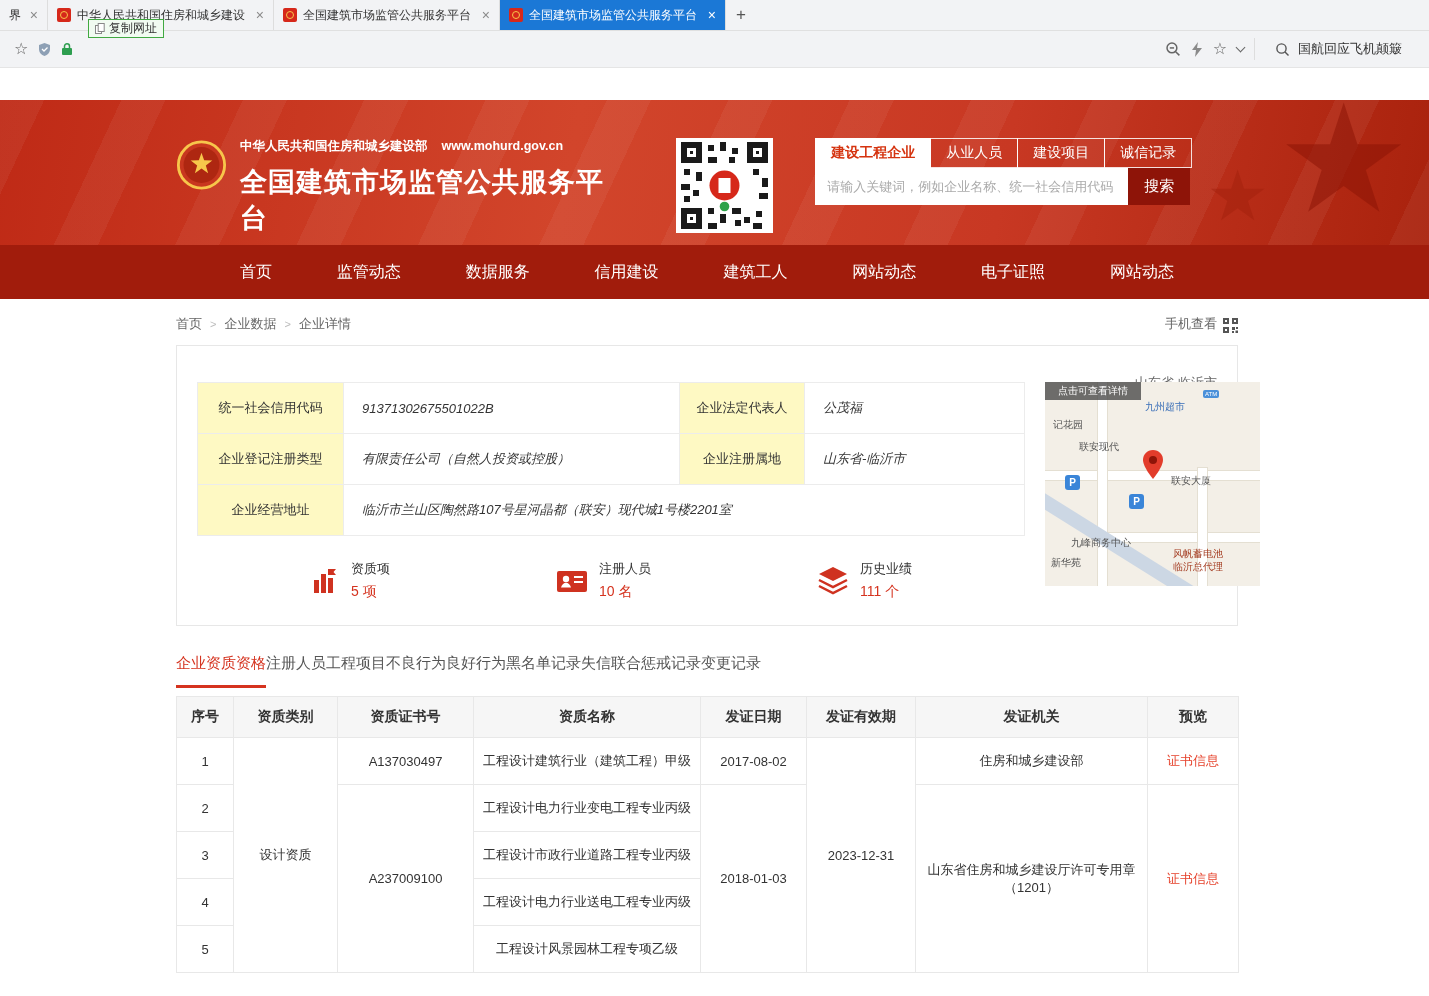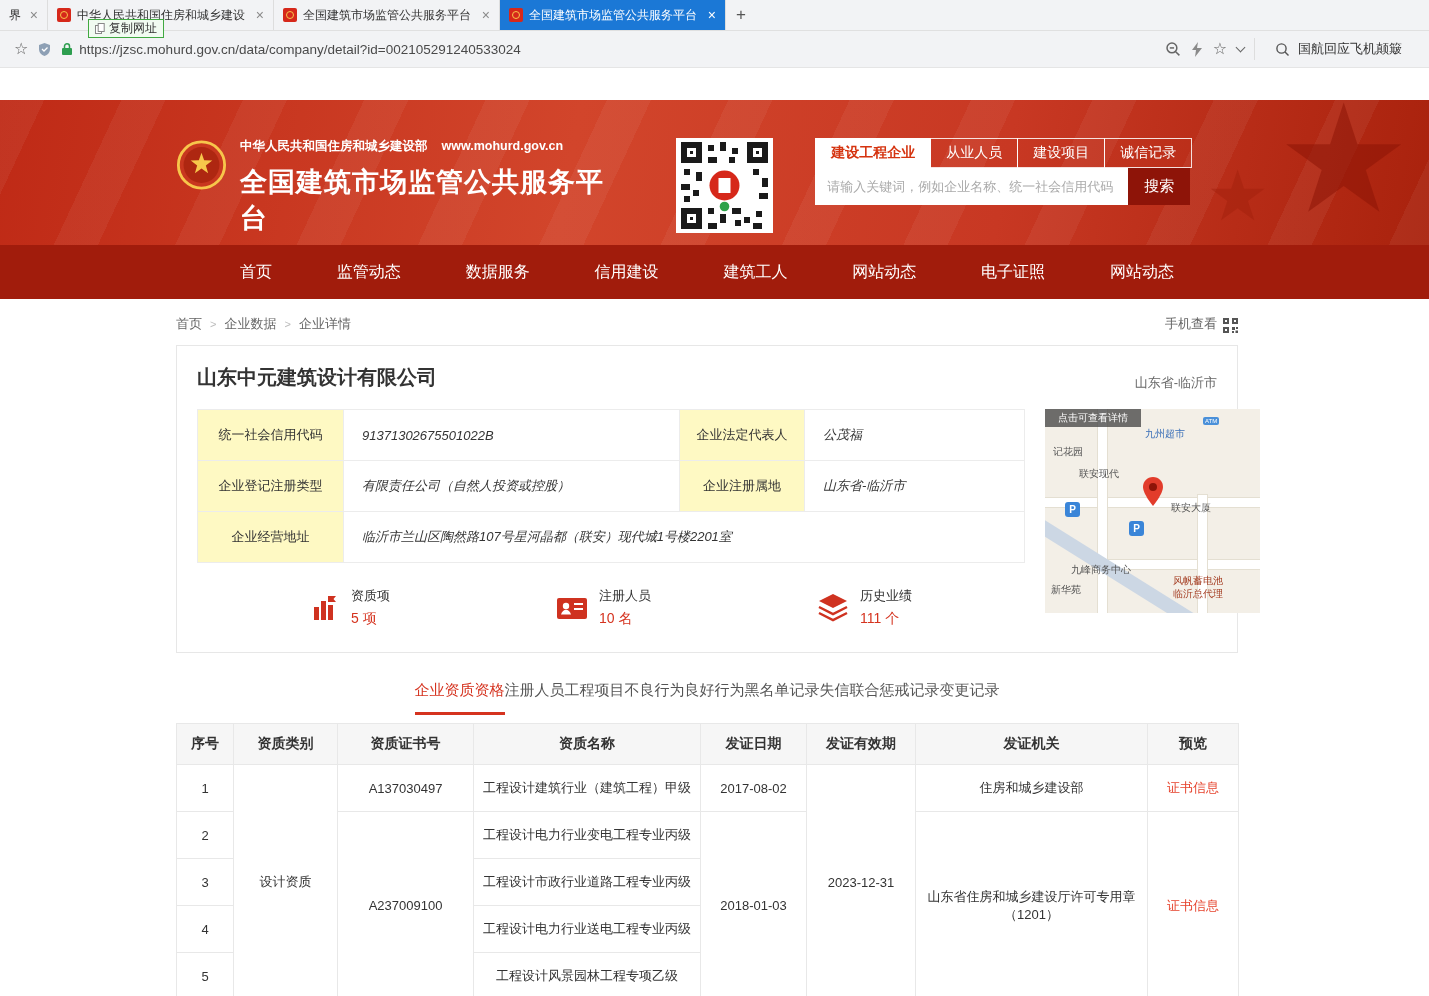"https://jzsc.mohurd.gov.cn/data/company/" span { html: <span>https://jzsc.mohurd.gov.cn/data/company/detail?id=002105291240533024</span> -> none }
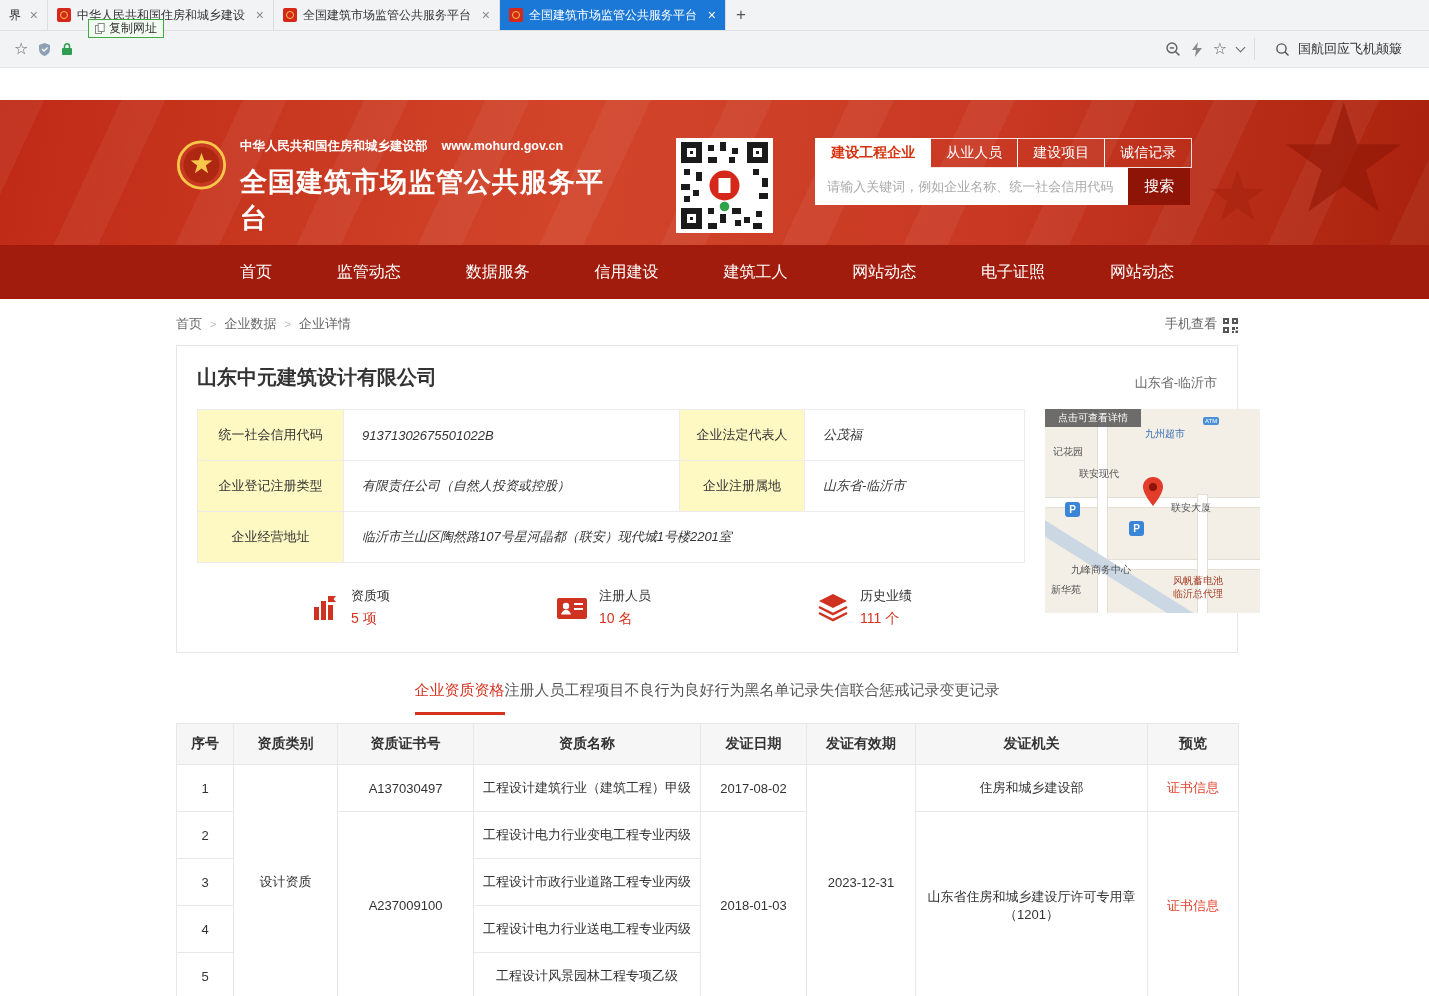"山东中元建筑设计有限公司" div.company-title { html: <div>山东中元建筑设计有限公司</div> -> none }
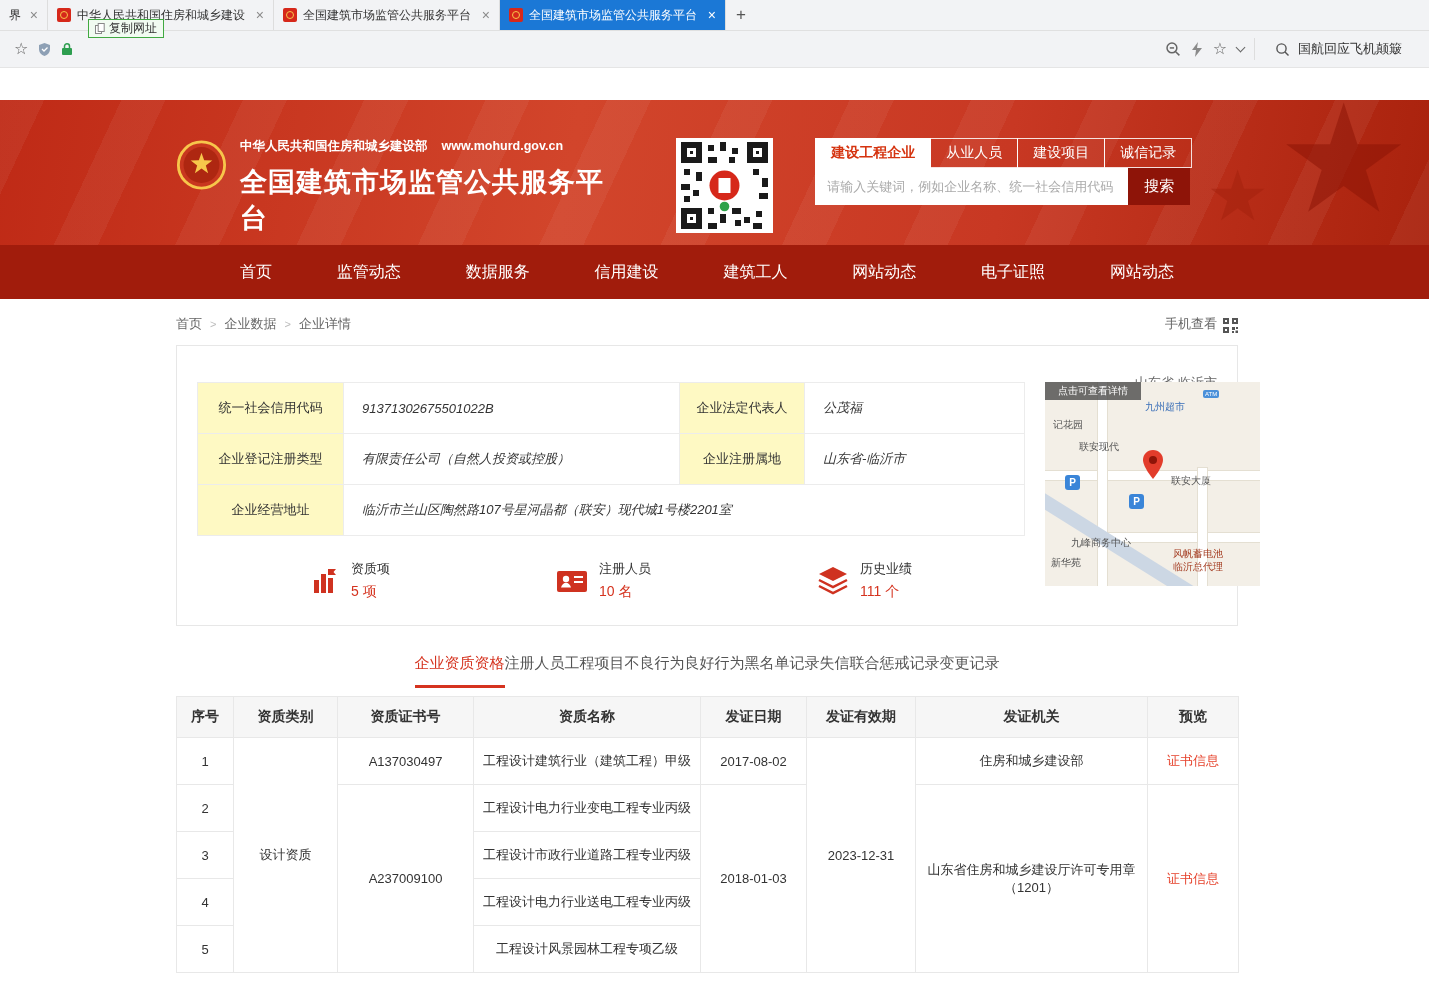"企业资质资格" .detail-tabs { justify-content: center -> none }
